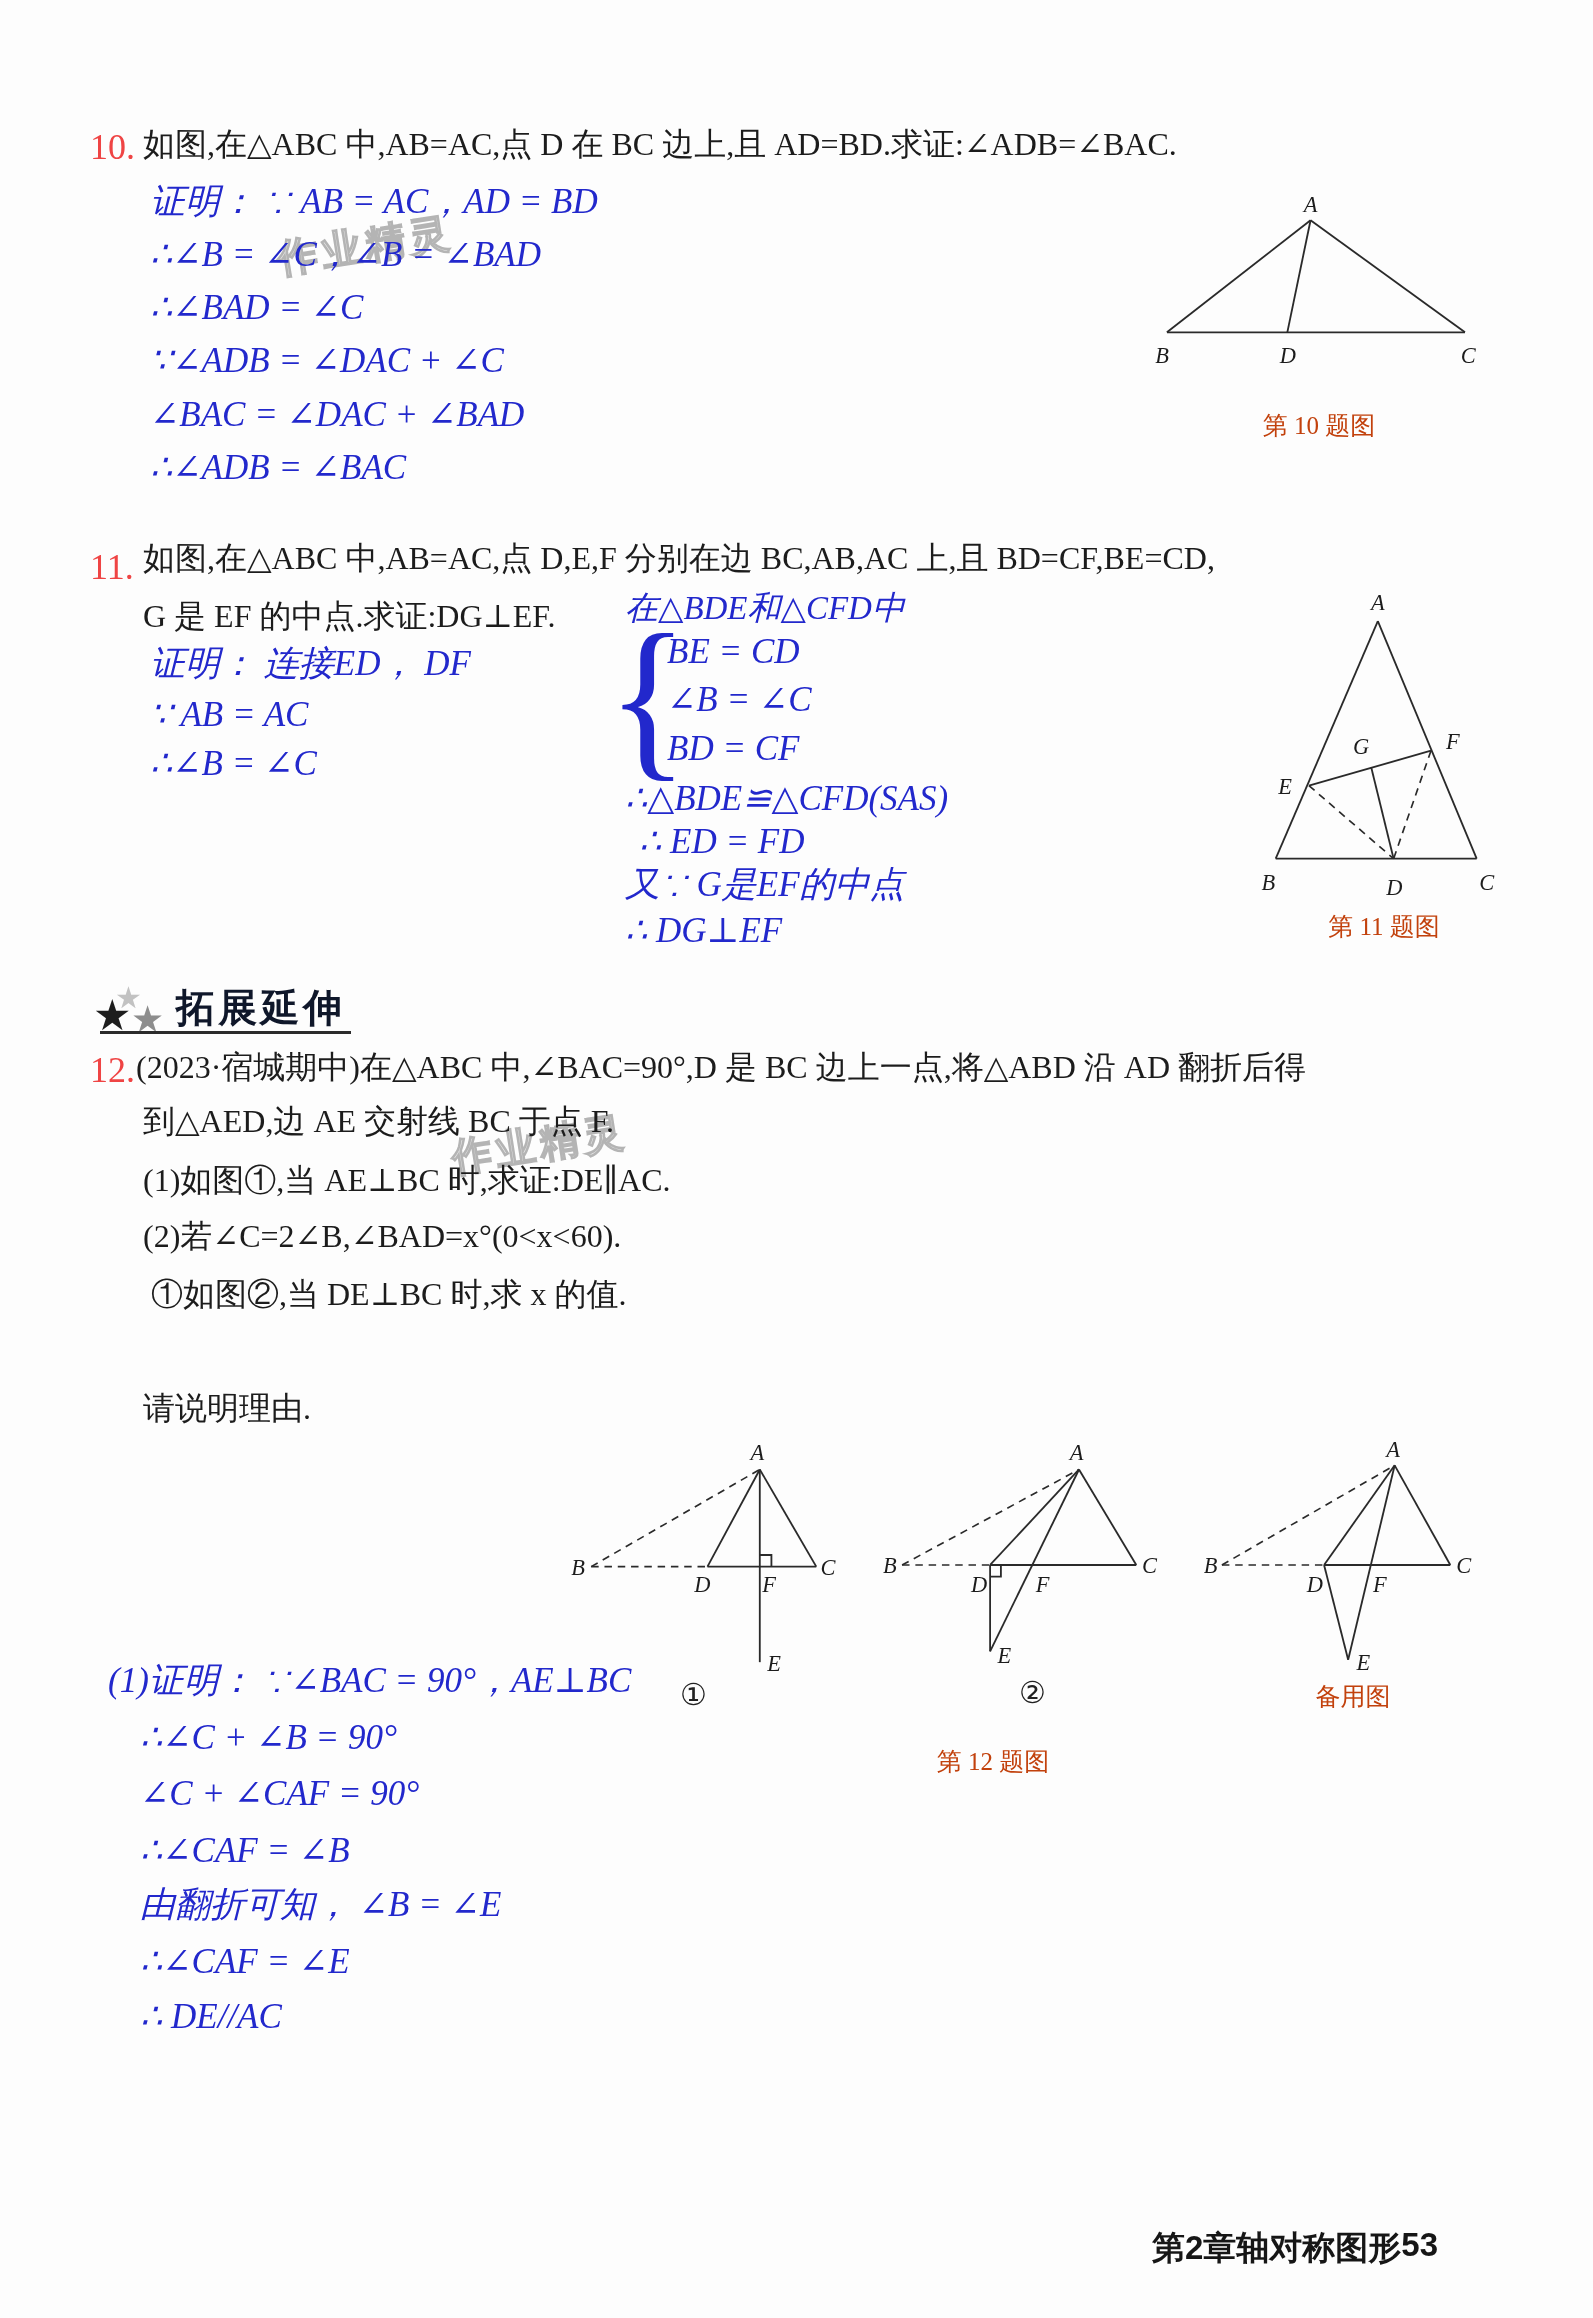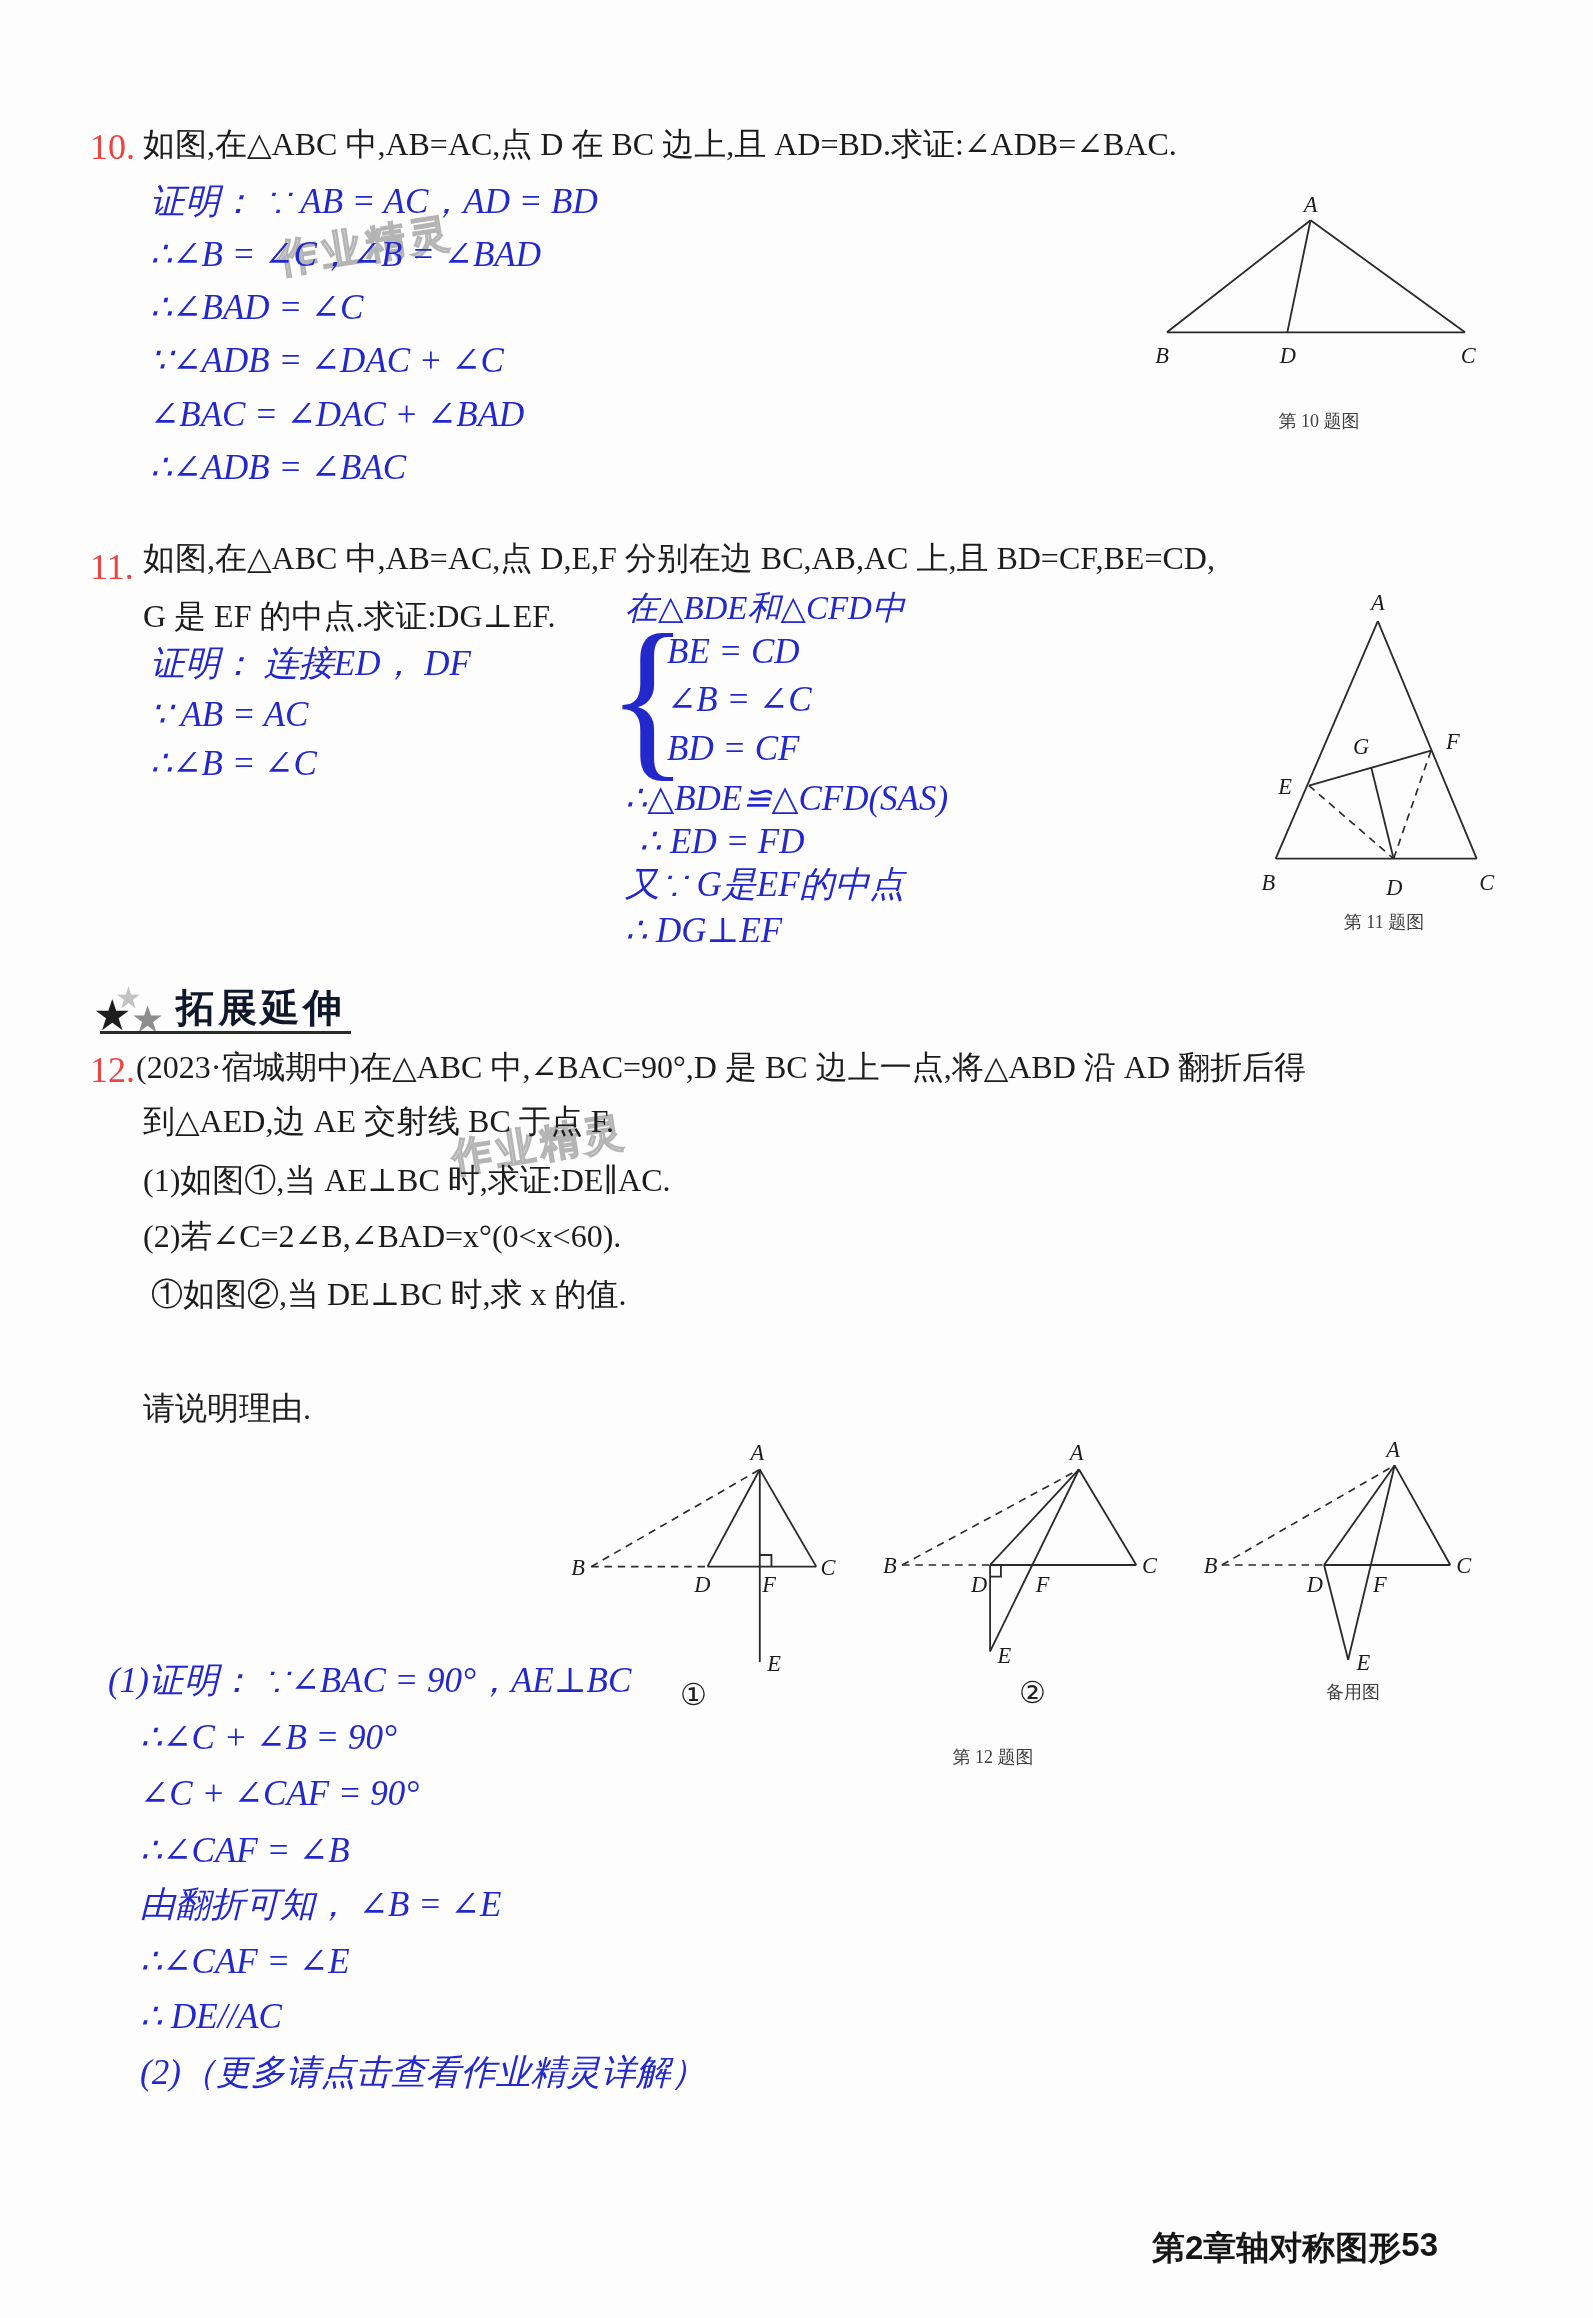"第 10 题图" .fig-cap { color: #404040 -> #c2410c; font-size: 18px -> 25px }
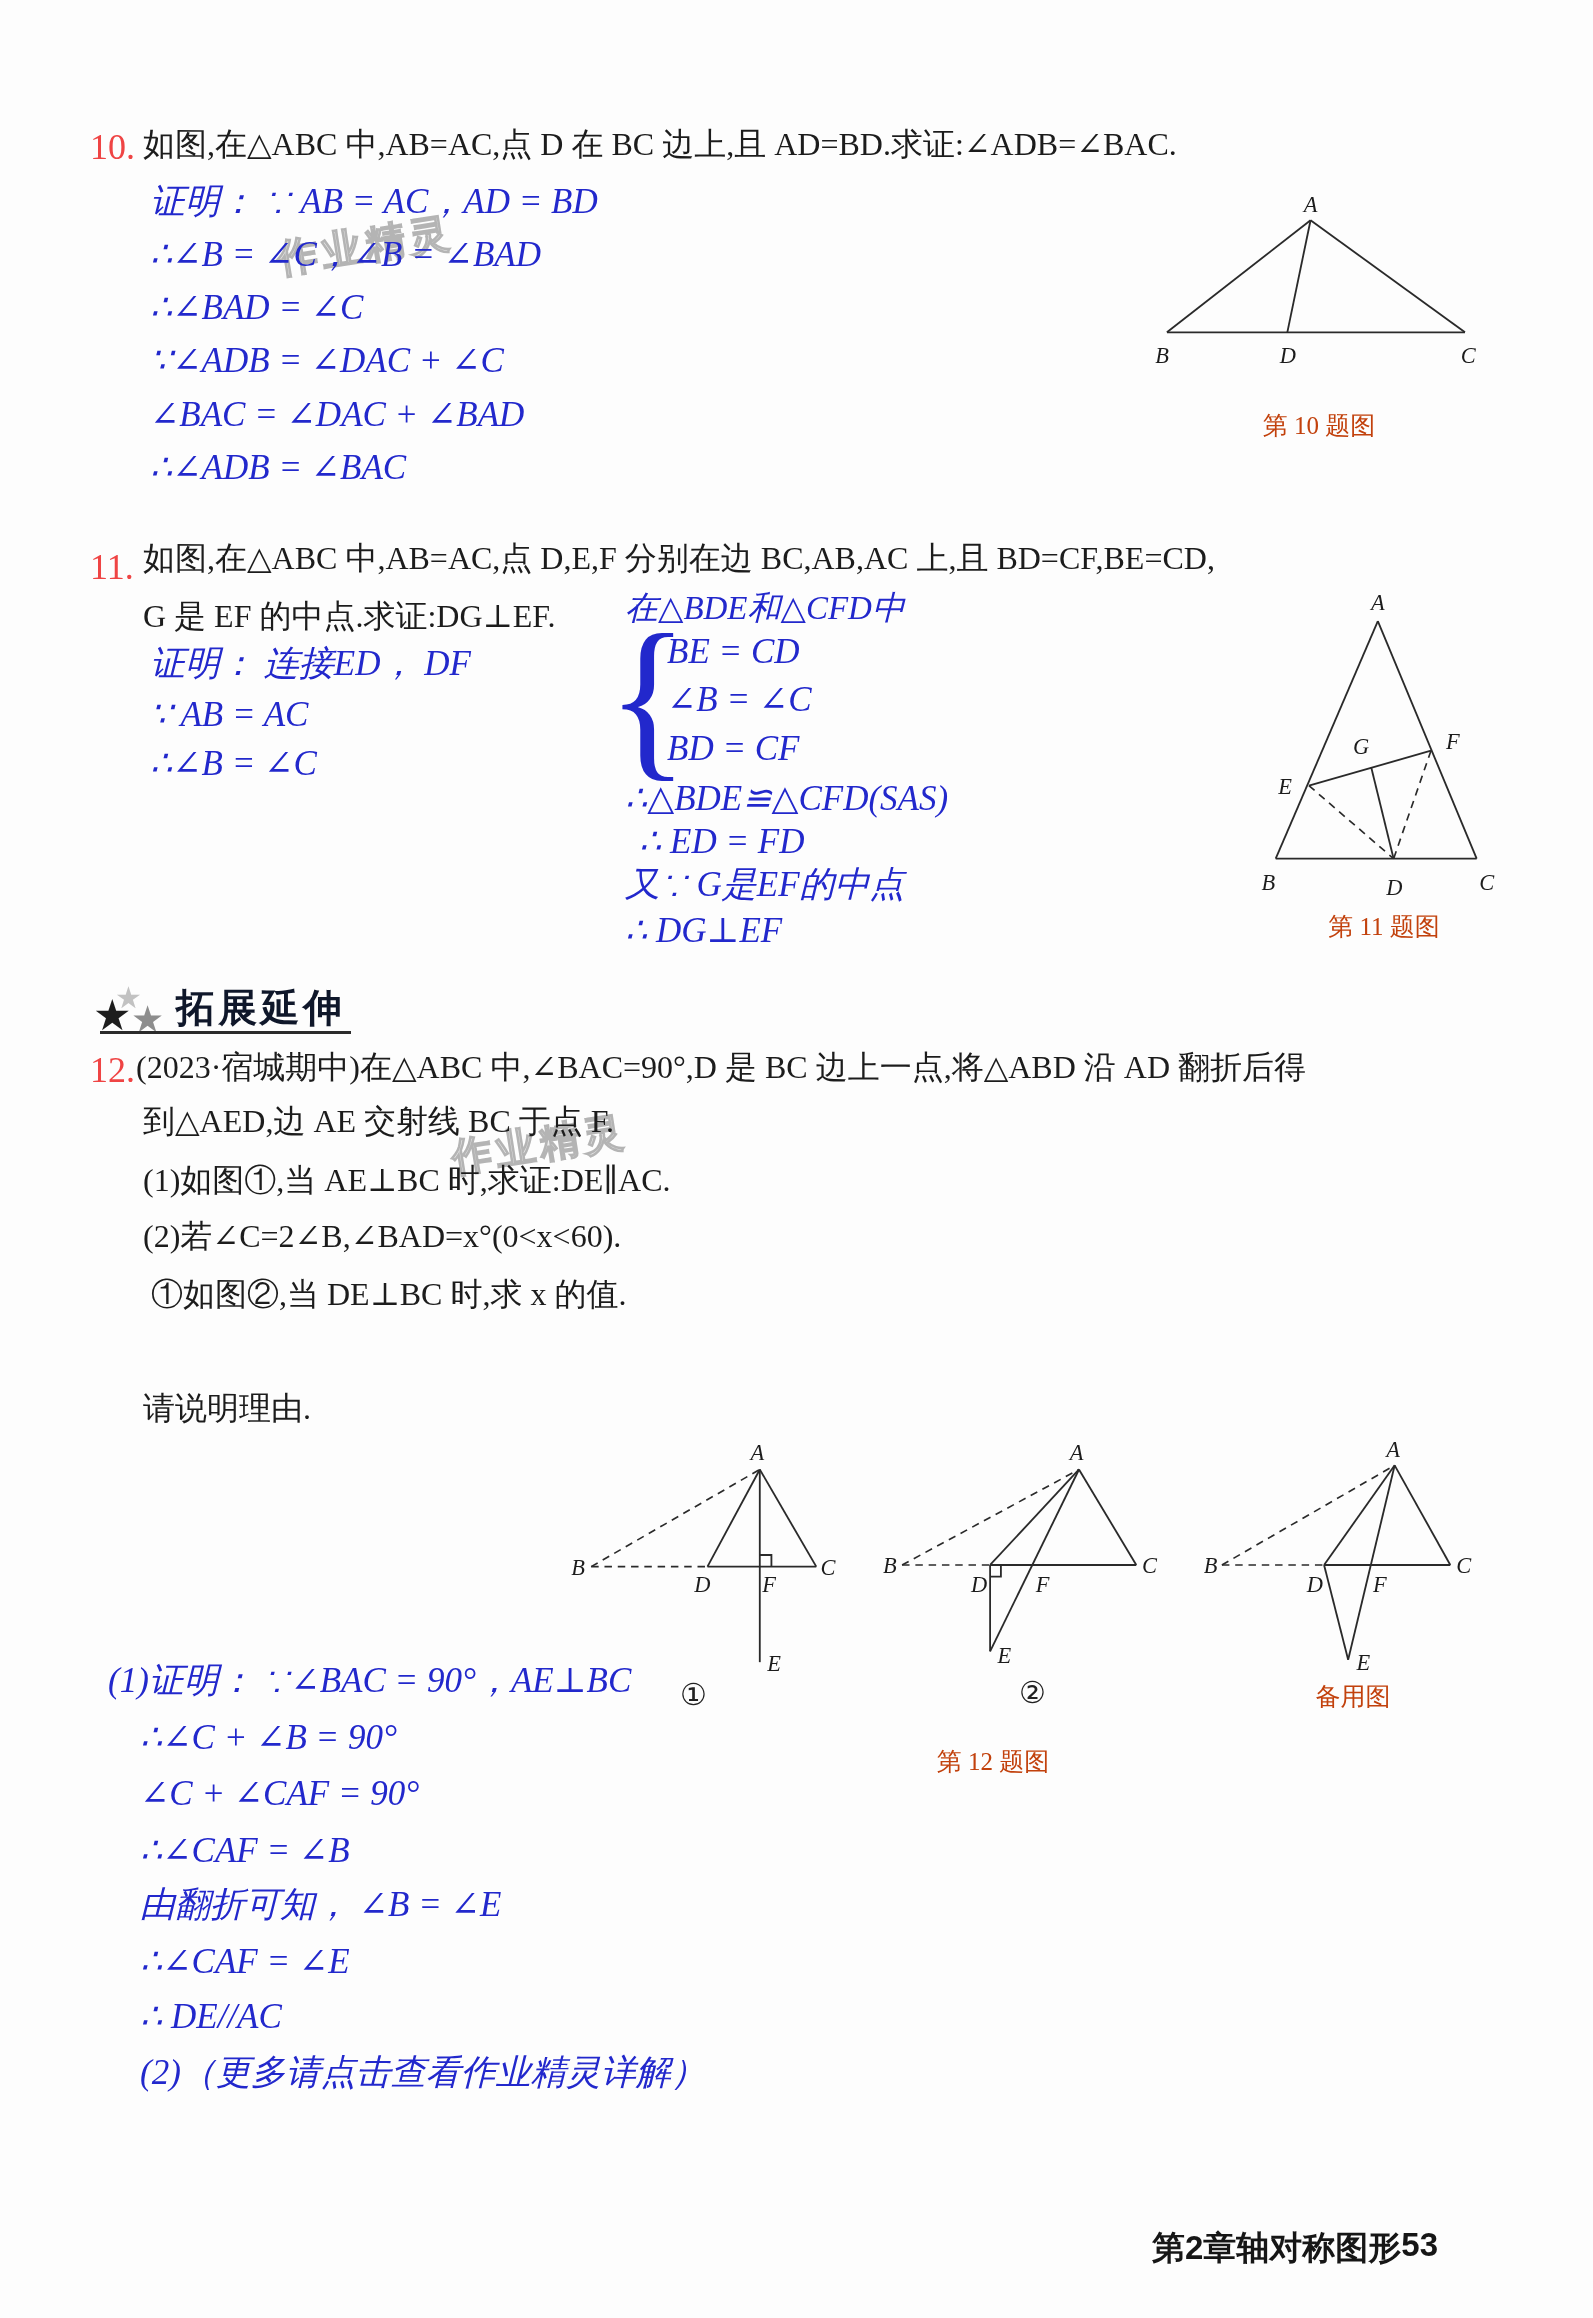"(2)（更多请点击查看作业精灵详解）" div.abs { html: <div>(2)（更多请点击查看作业精灵详解）</div> -> none }
